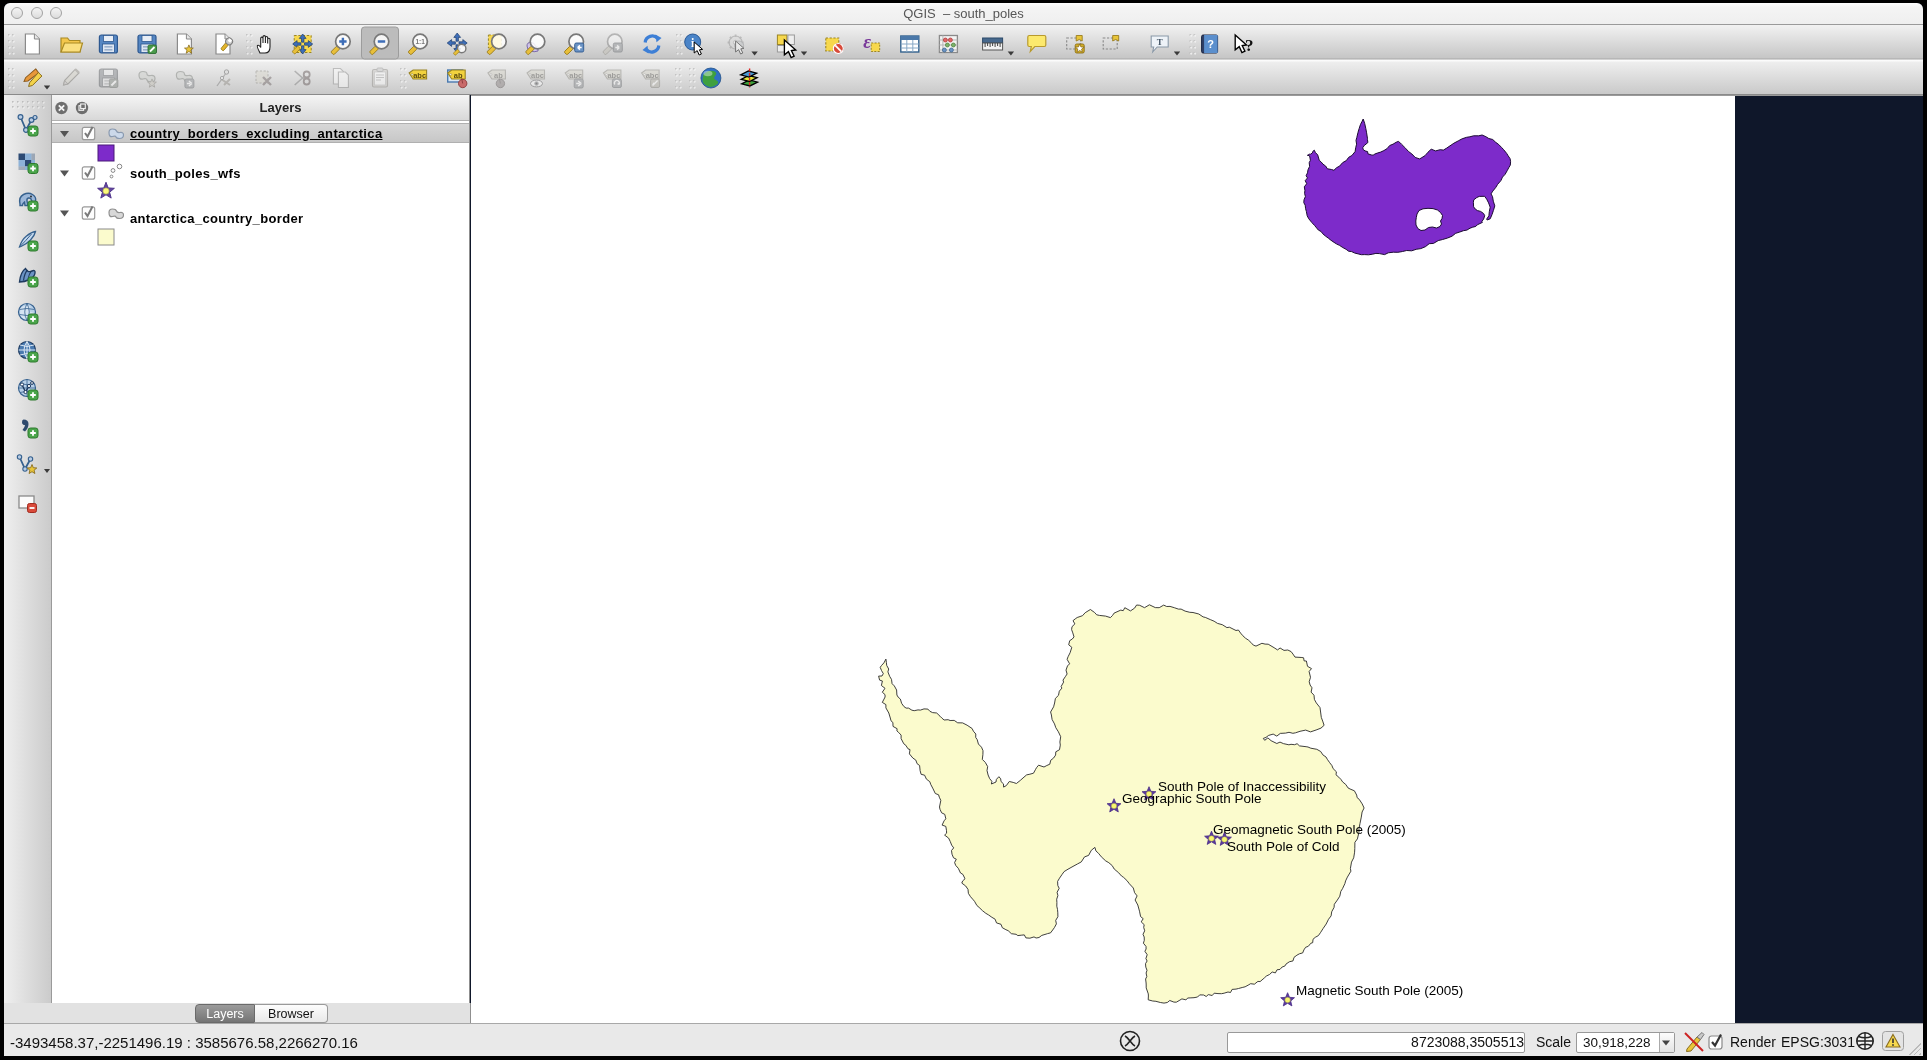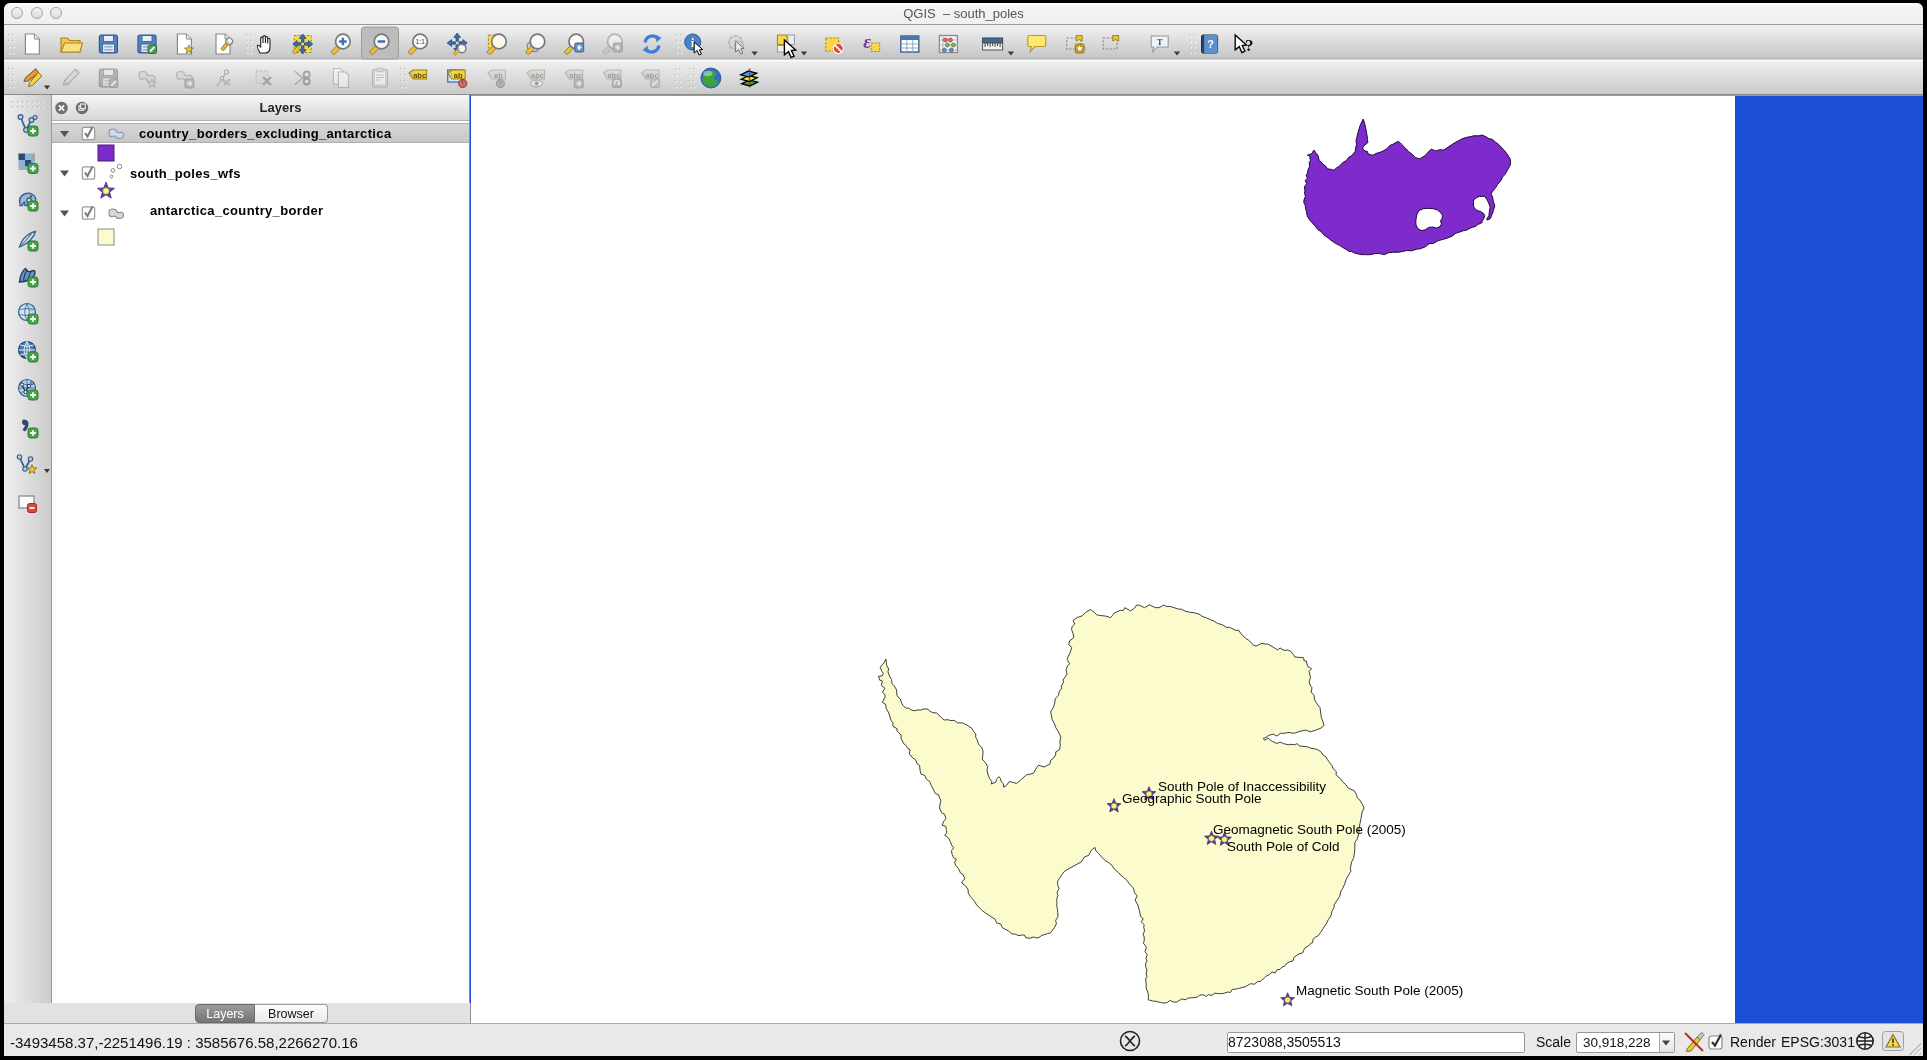"QGIS – south_poles" #win { background: #1d4ed8 -> #0f172a }
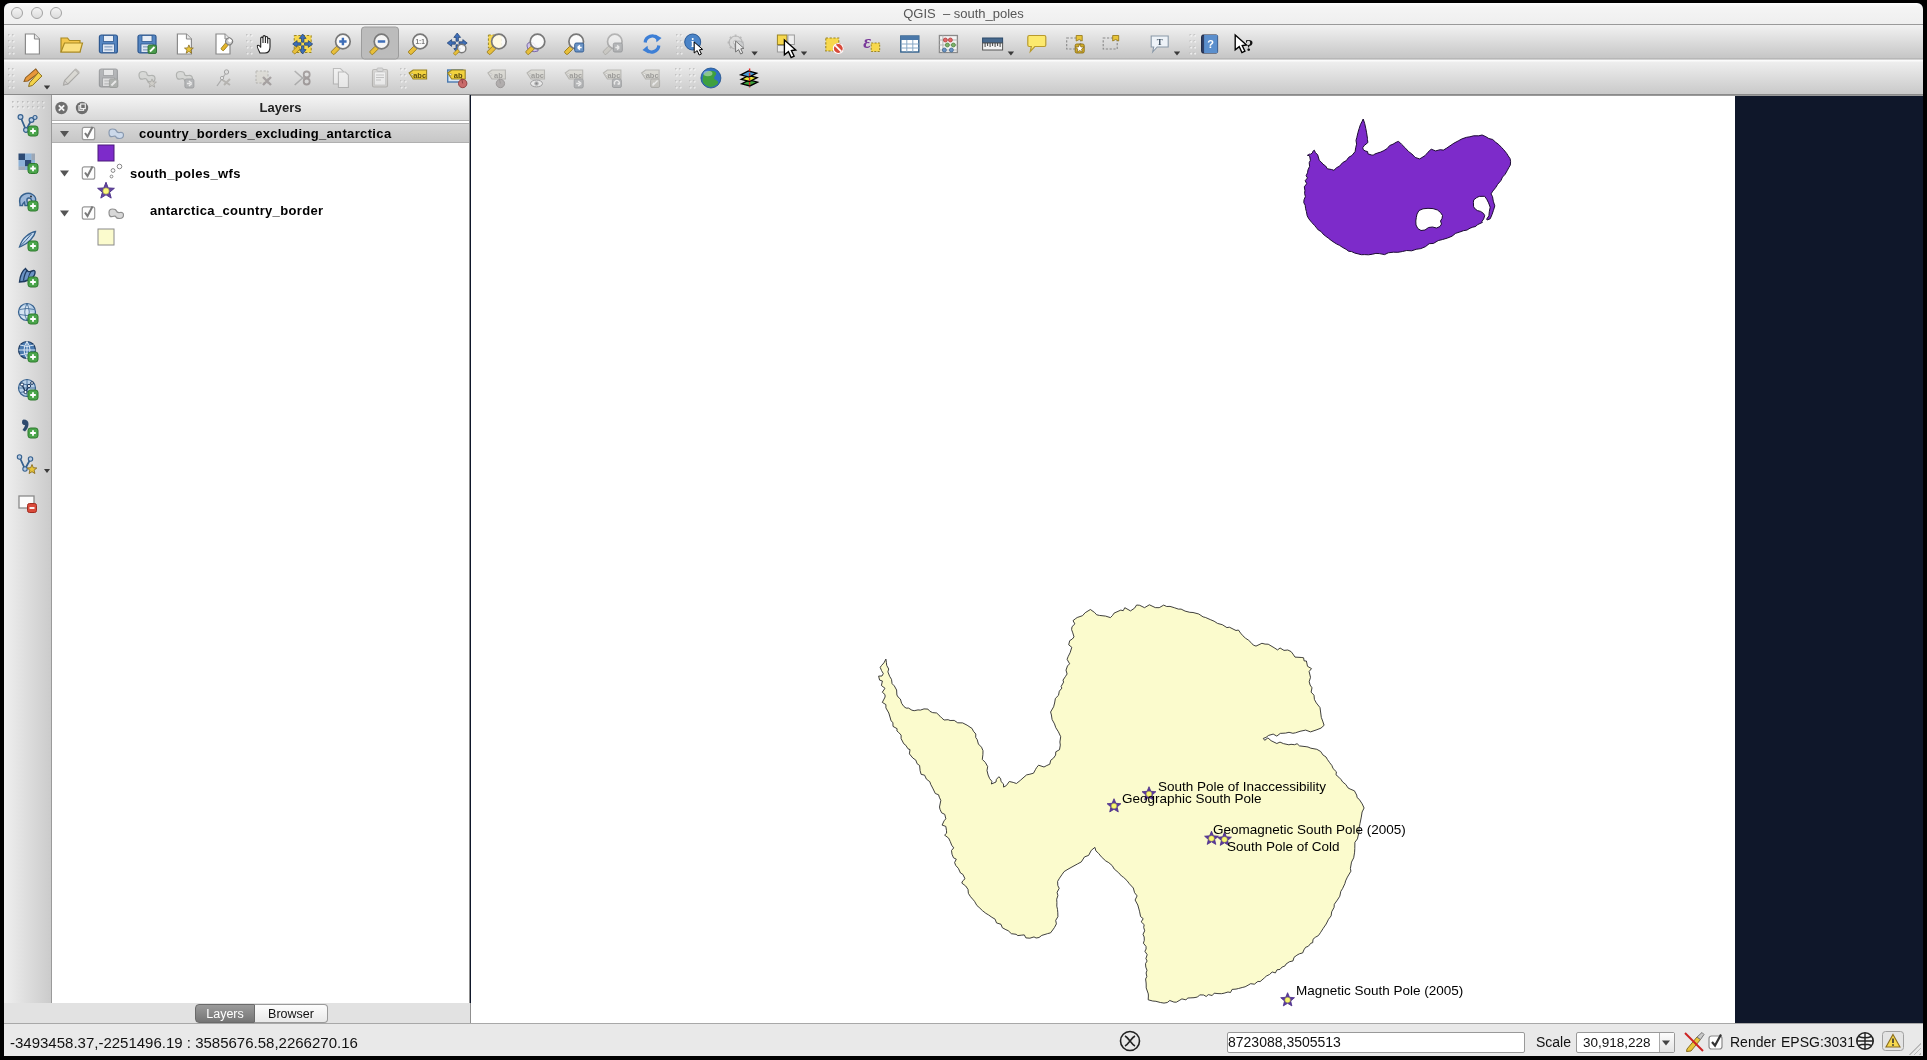"country_borders_excluding_antarctica" div.lname { margin-left: 9px -> none; text-decoration: none -> underline }
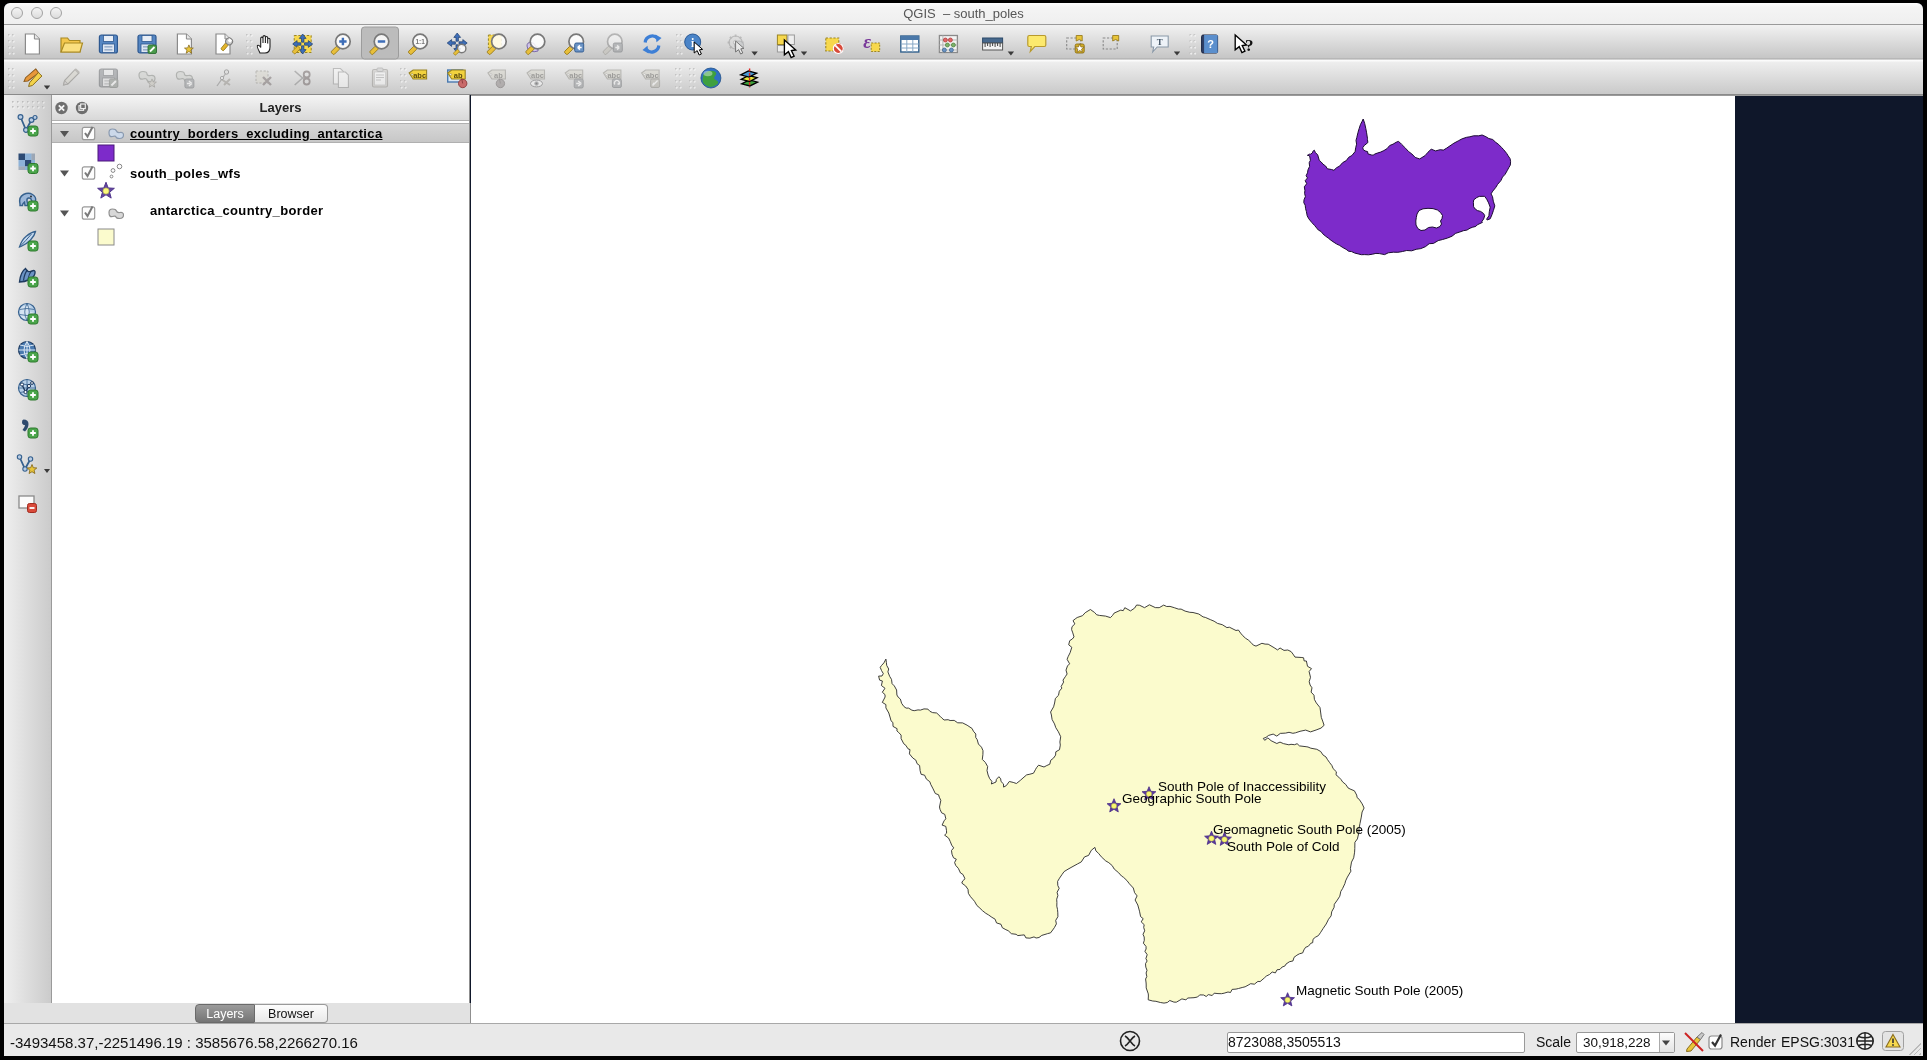"antarctica_country_border" div.lname { margin-left: 20px -> none; top: 108px -> 116px }
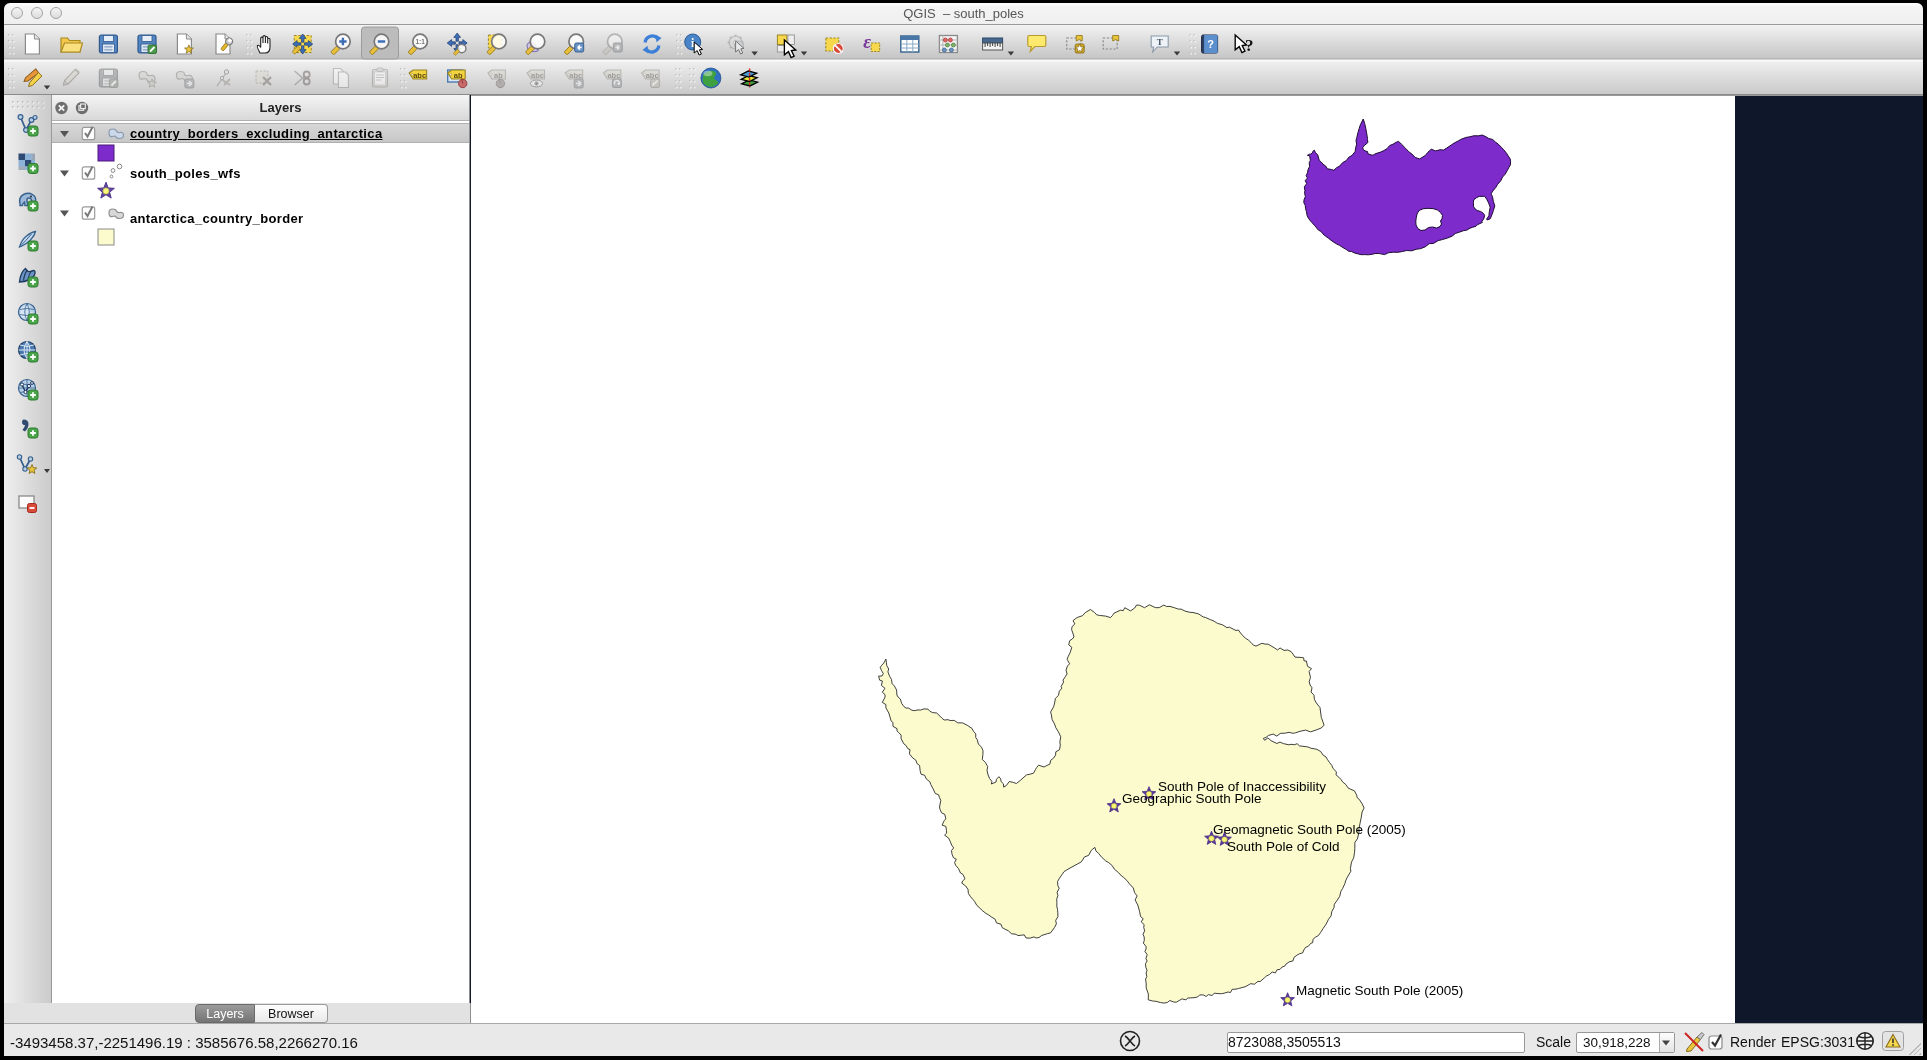"8723088,3505513" div { text-align: left -> right }
